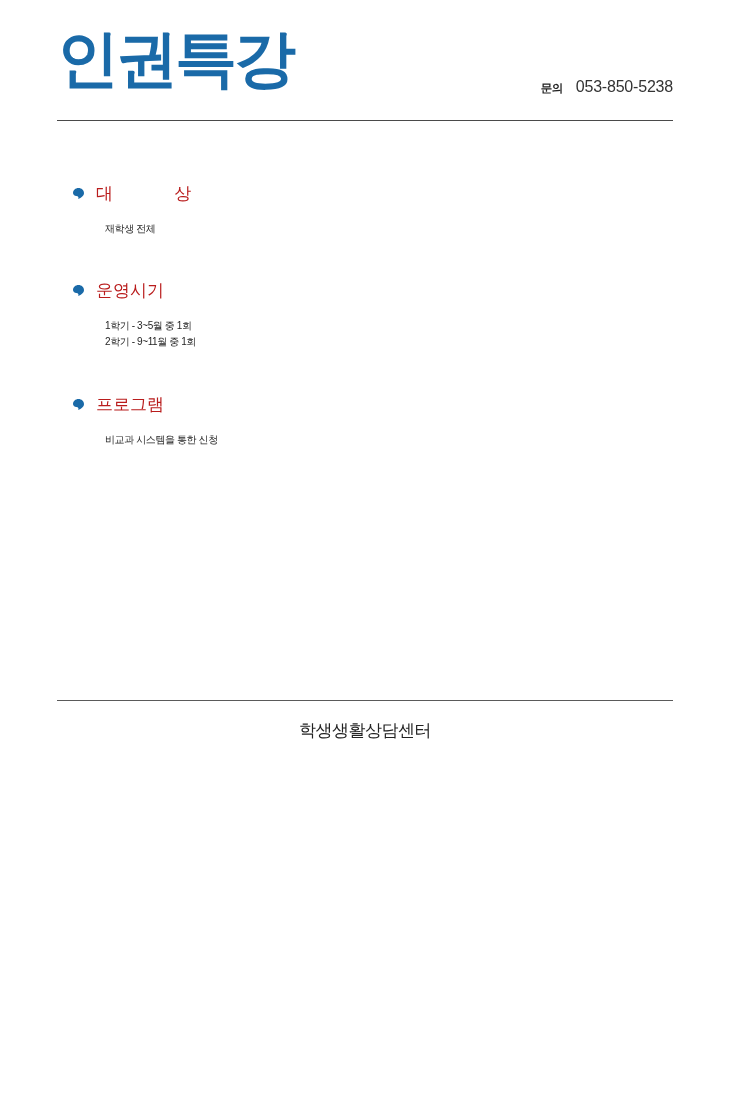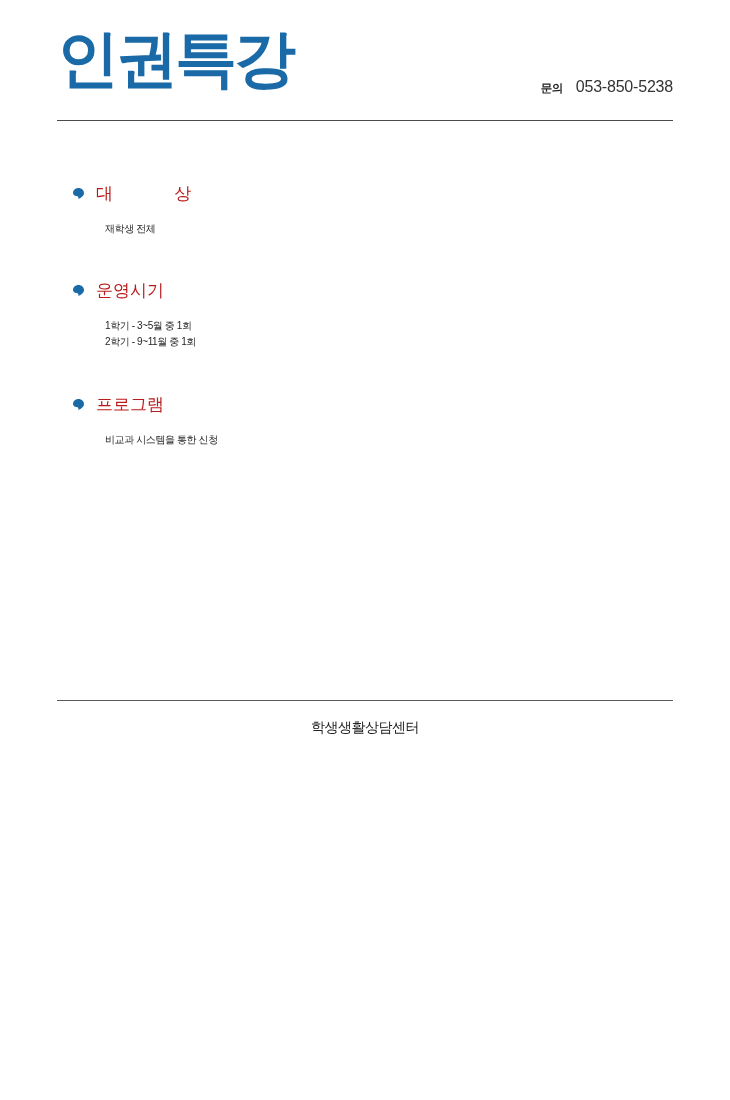"학생생활상담센터" .footer-text { font-size: 14px -> 17px }
